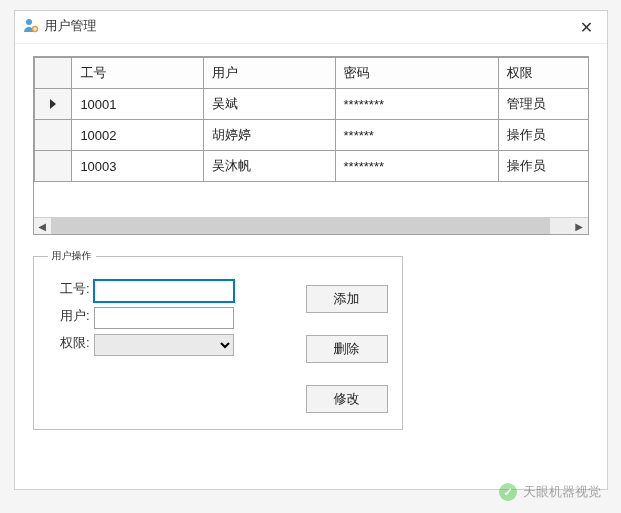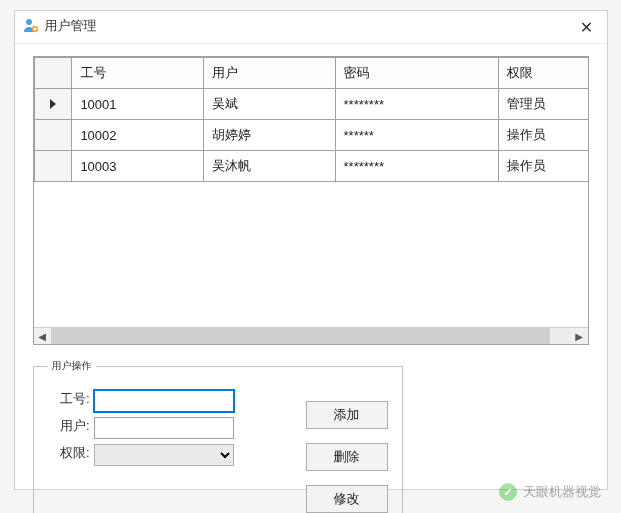"工号" .grid-wrap { height: 289px -> 179px }
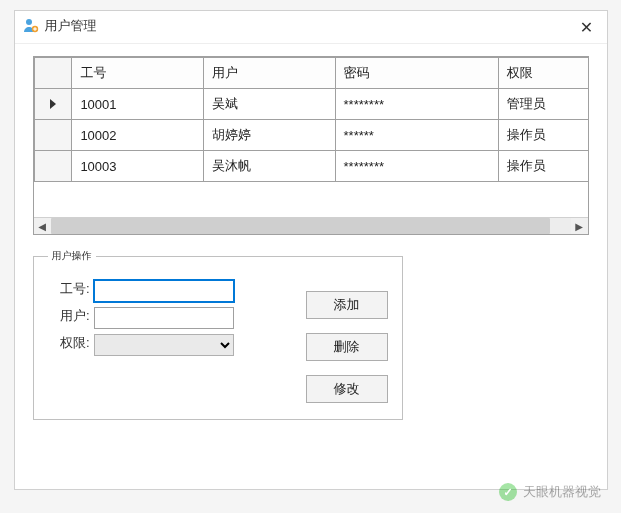"添加" .btns { gap: 14px -> 22px; margin-top: 16px -> 10px }
